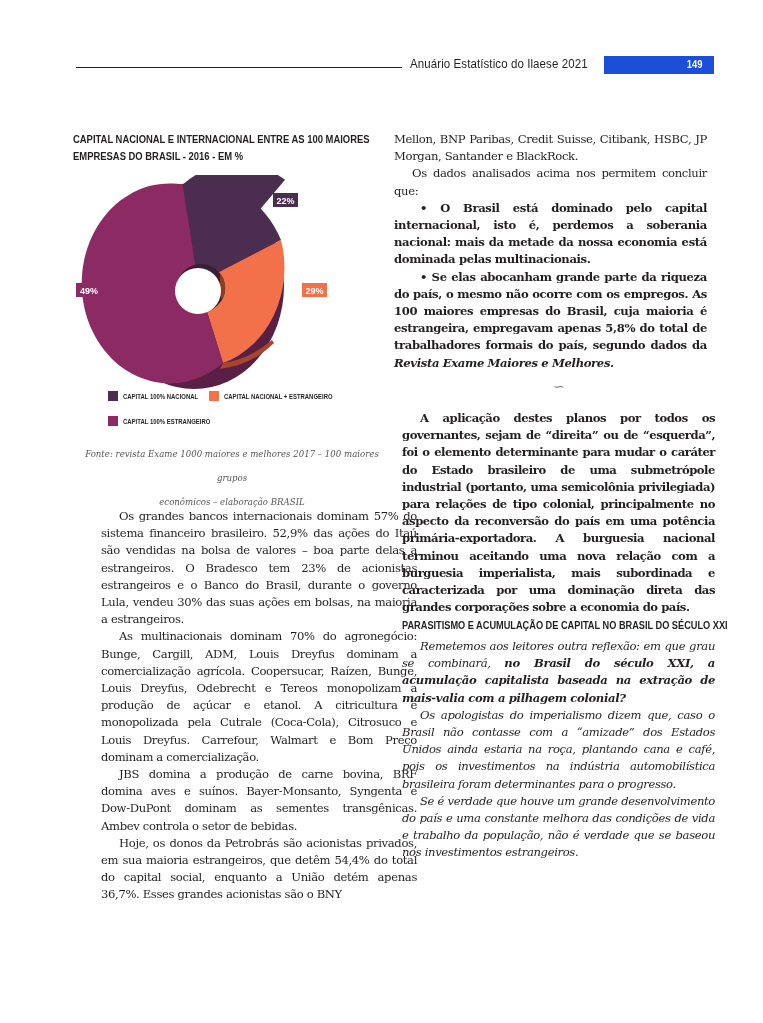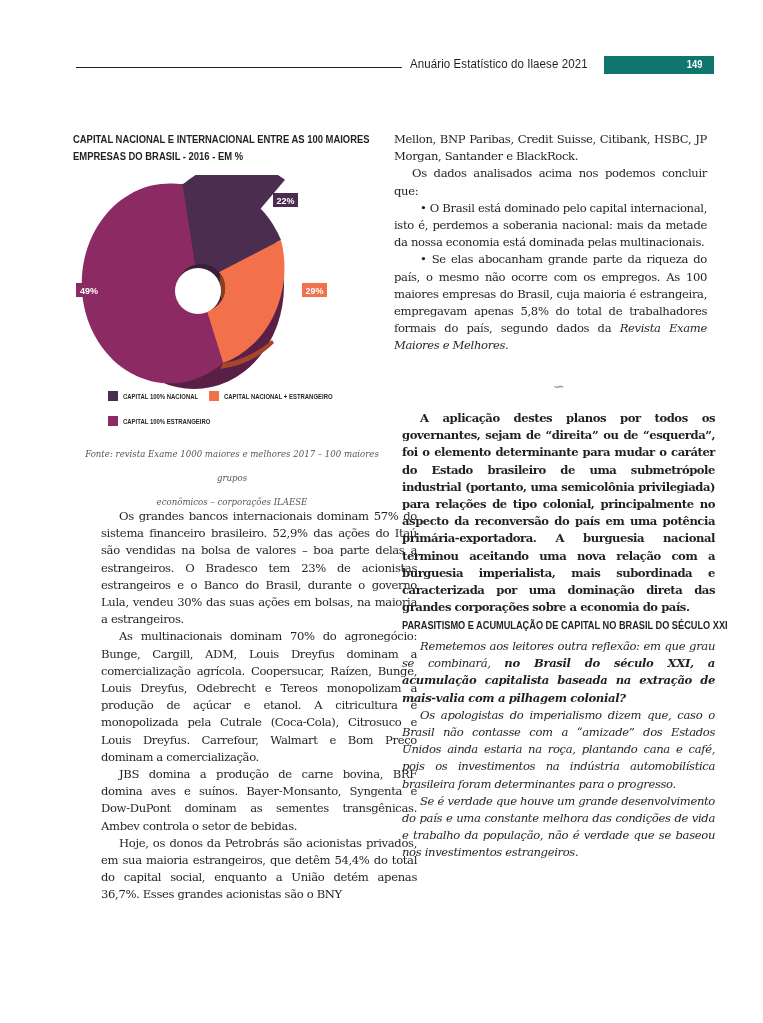"149" .hdr-page { background: #0f766e -> #1d4ed8 }
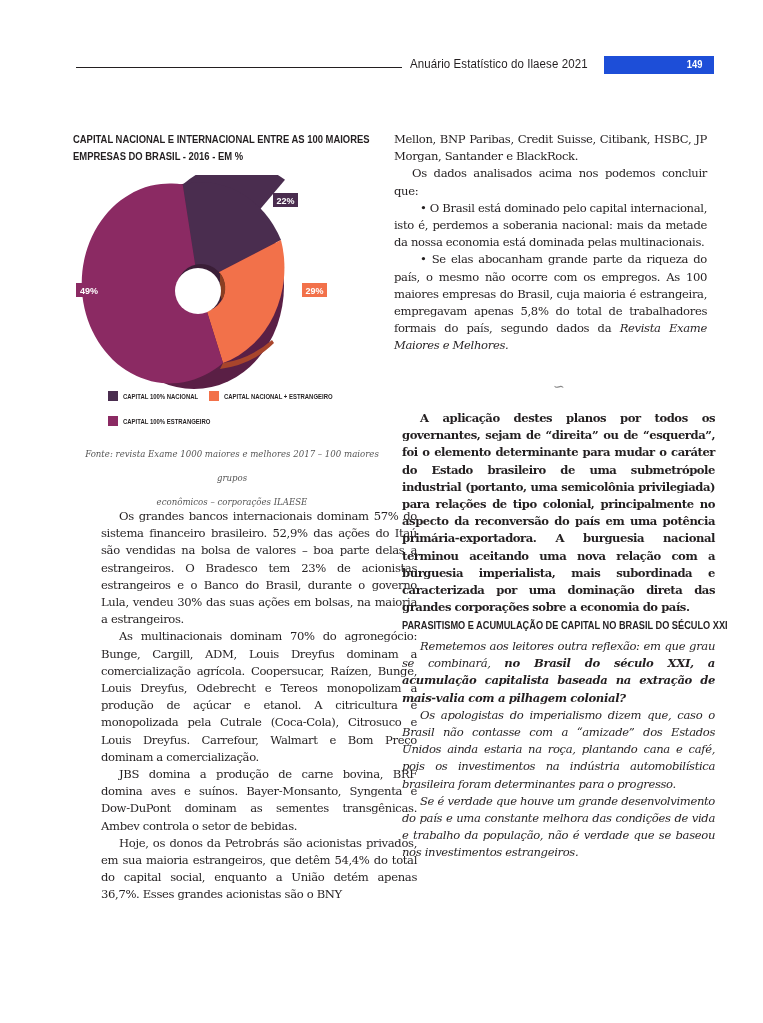"Os dados analisados acima nos" p { text: podemos -> permitem }
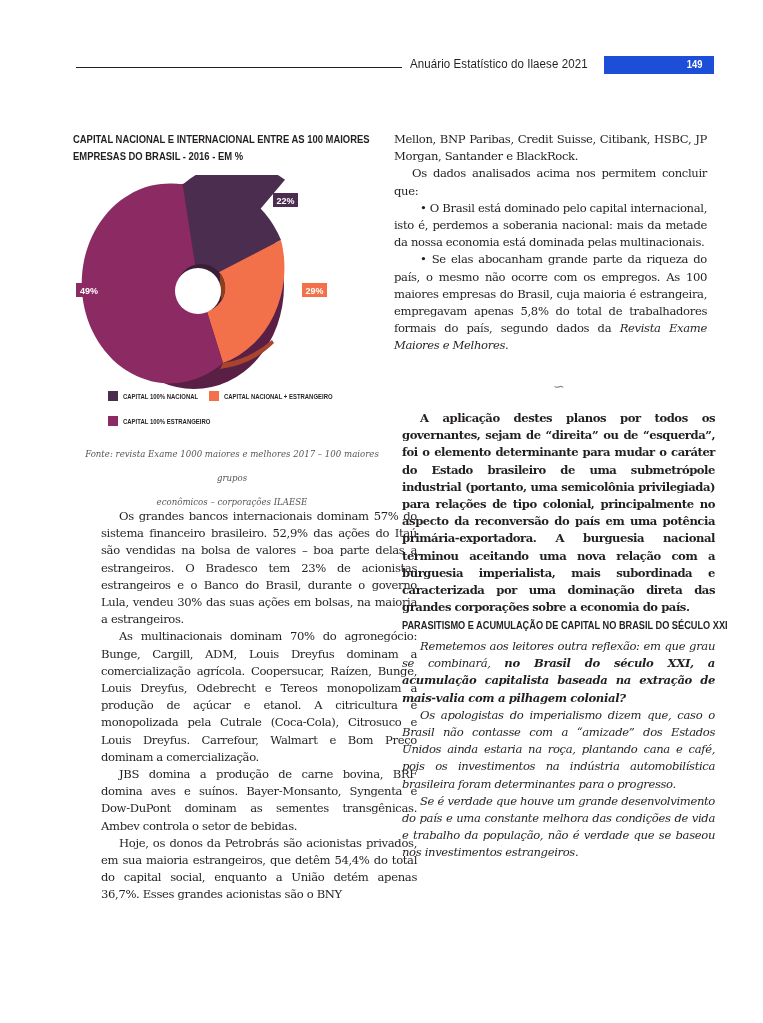"• O Brasil está dominado" .col p.bullet { font-weight: none -> bold }
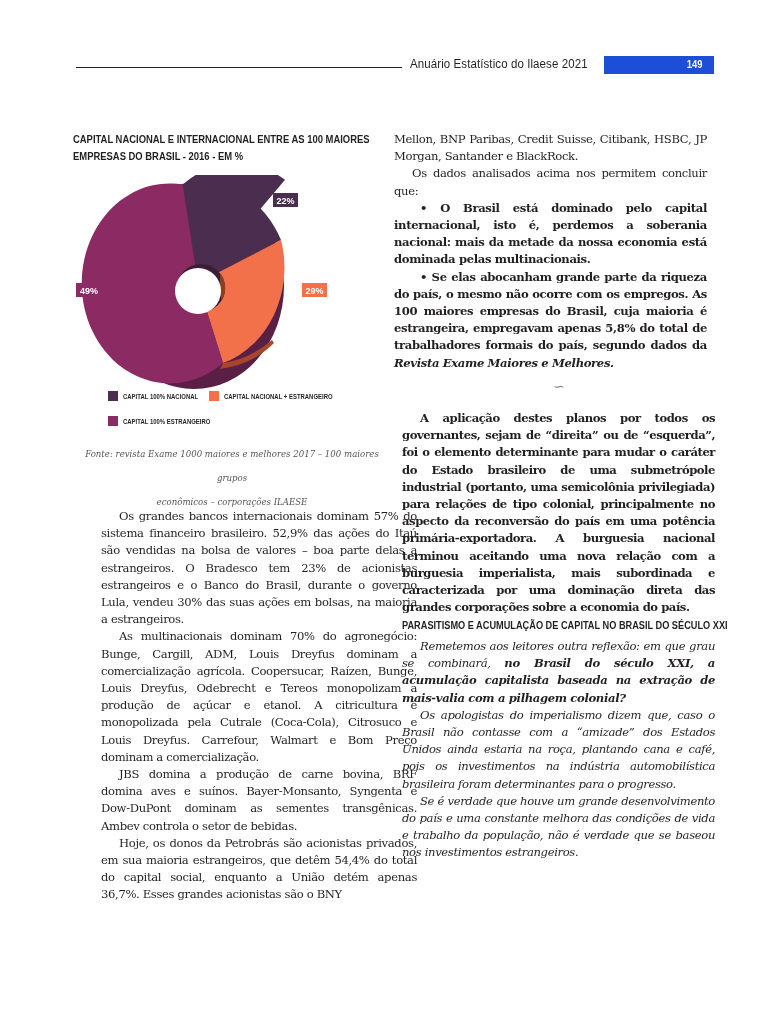"econômicos – corporações ILAESE" div { text: corporações ILAESE -> elaboração BRASIL }
